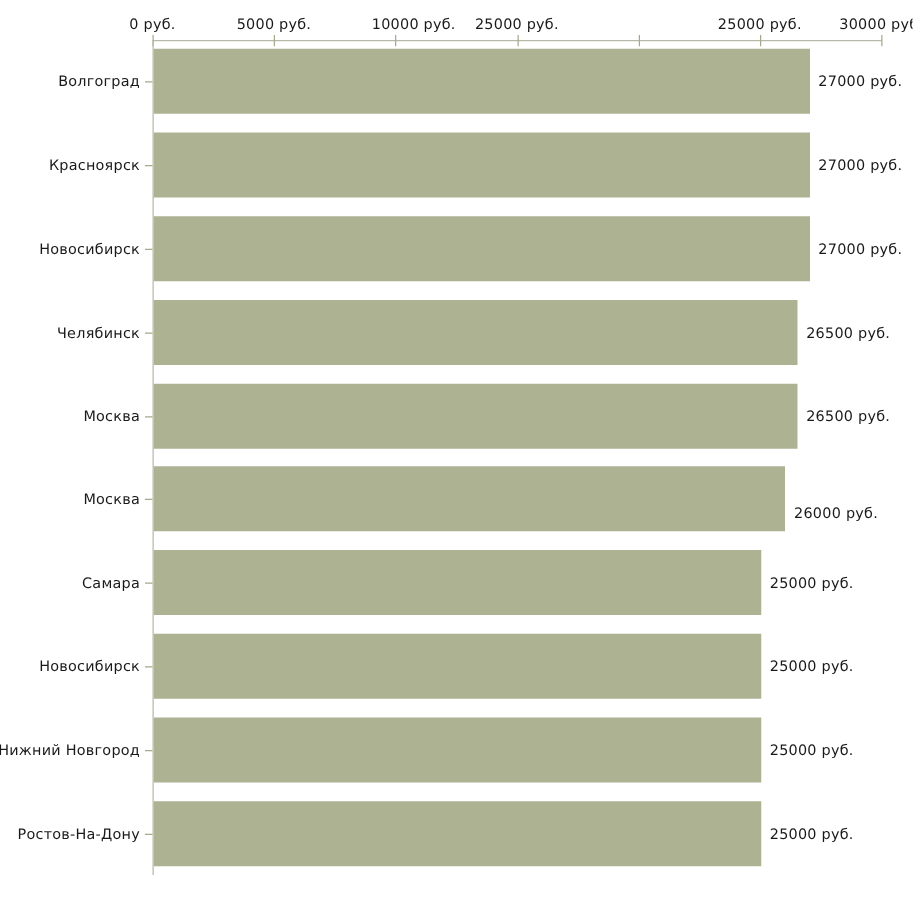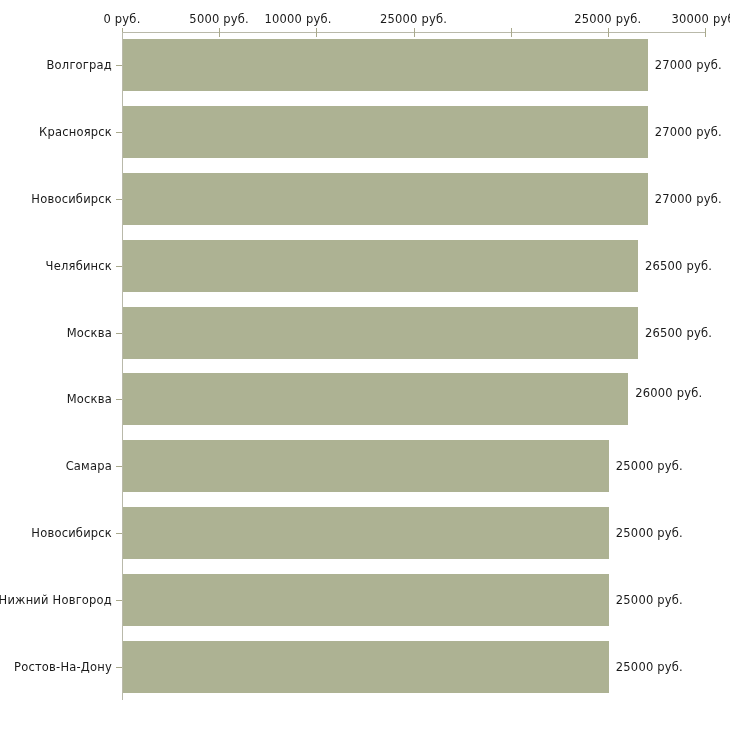"10000 руб." div.x-tick-label { left: 298px -> 331px }
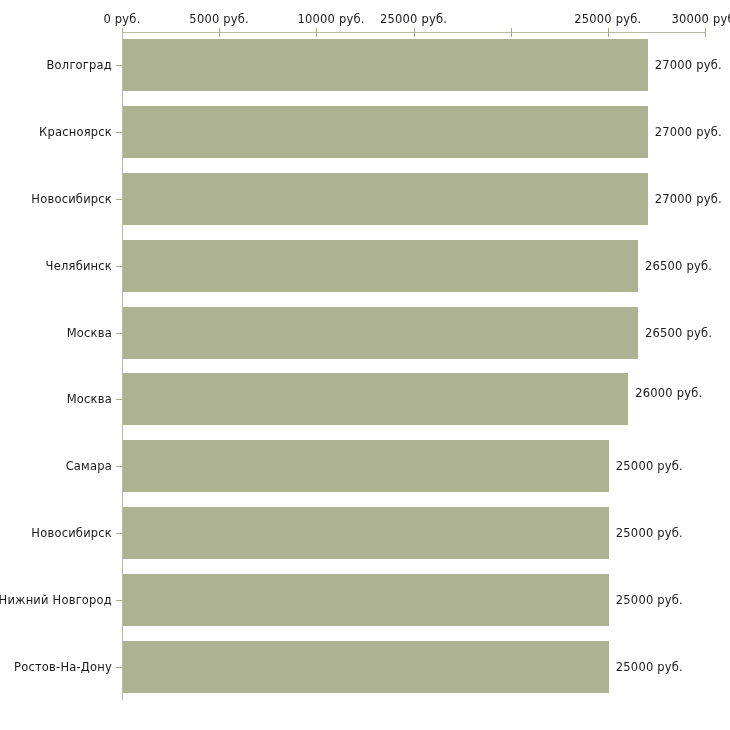"26000 руб." div.bar-value { top: 393px -> 410px }
